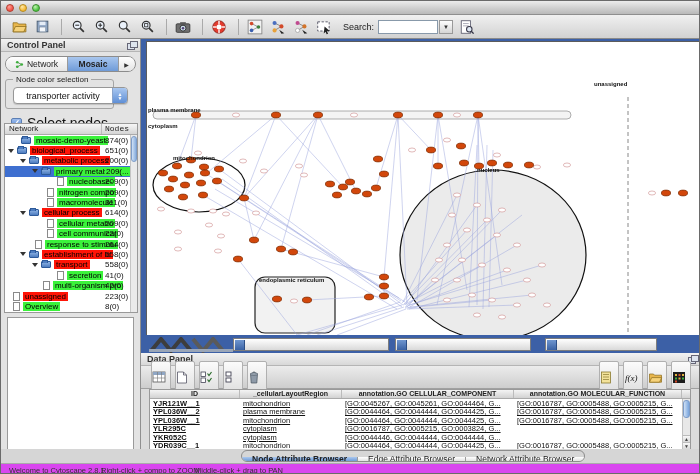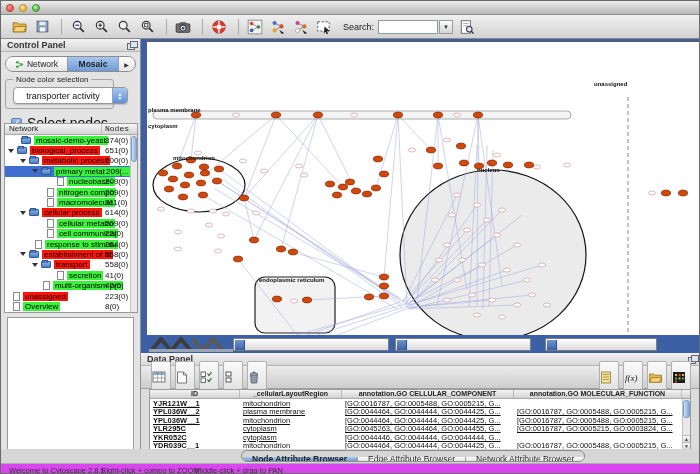"[GO:0045267, GO:0045261, GO:0044464," span.dc2 { html: none -> <span>[GO:0045267, GO:0045261, GO:0044464, G...</span> }
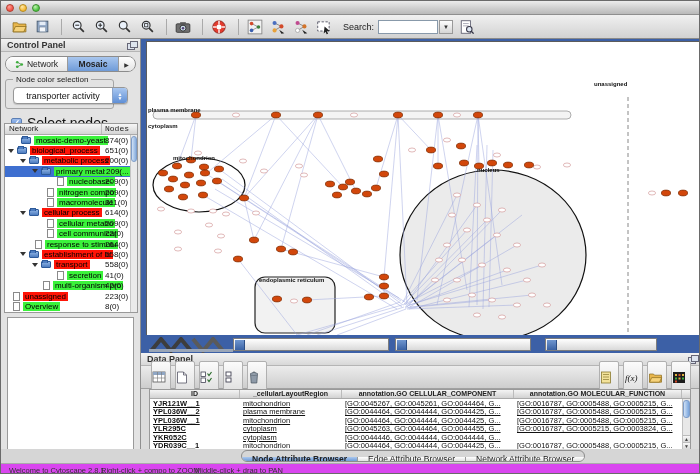"[GO:0045263, GO:0044464, GO:0044455," span.dc2 { html: <span>[GO:0045263, GO:0044464, GO:0044455, G...</span> -> none }
